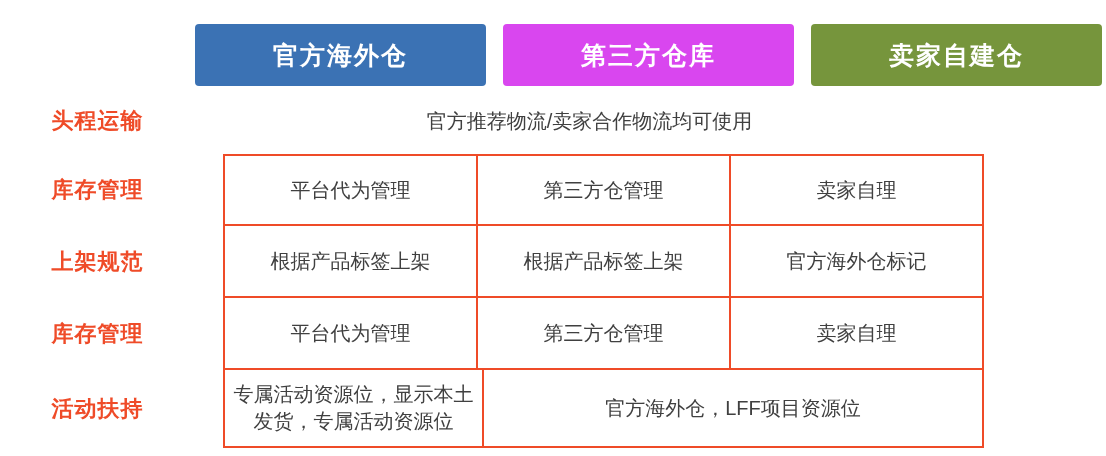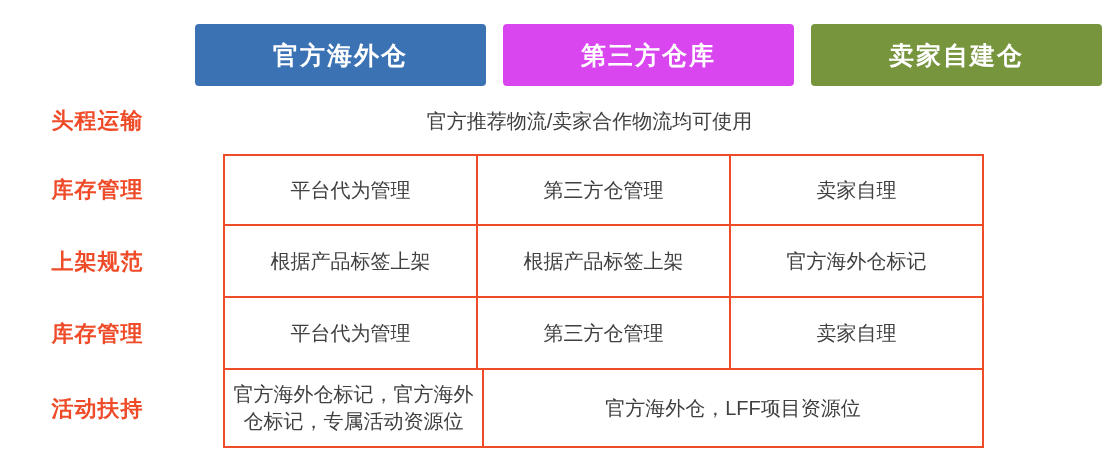"官方海外仓标记，官方海外仓标记，专属活动资源位" div.cell { text: 官方海外仓标记，官方海外仓标记 -> 专属活动资源位，显示本土发货 }
